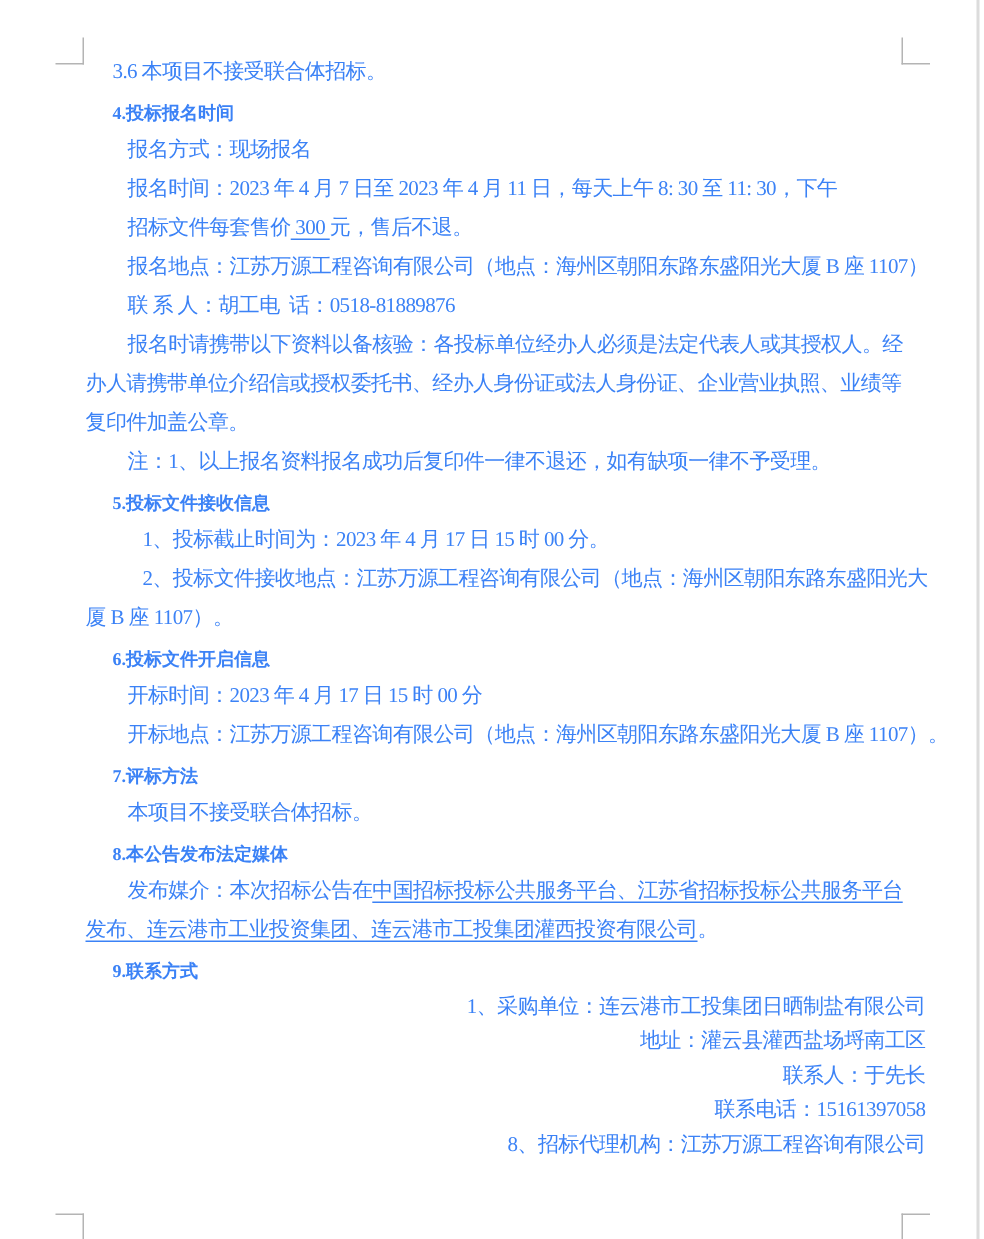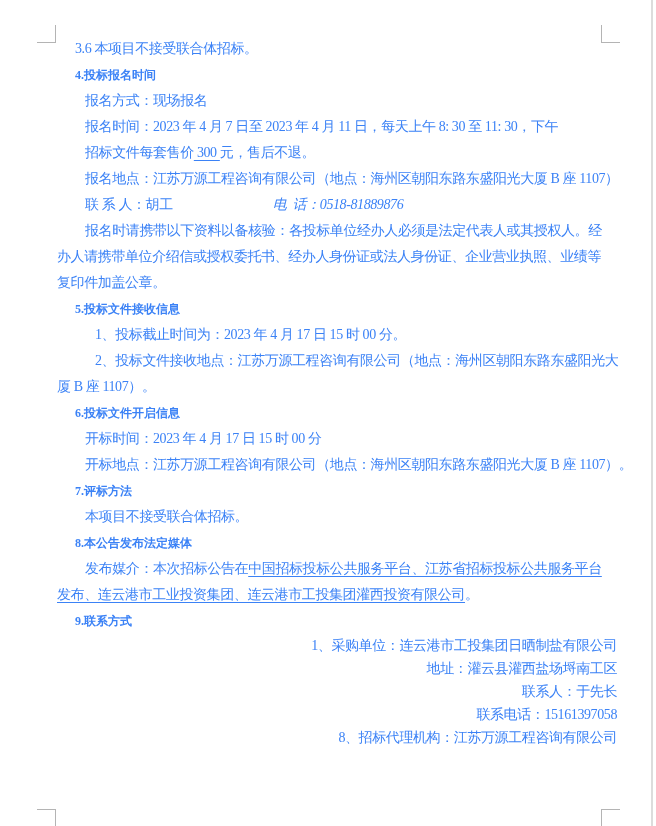"电 话：0518-81889876" .tab { font-style: italic -> none; margin-left: 100px -> none }
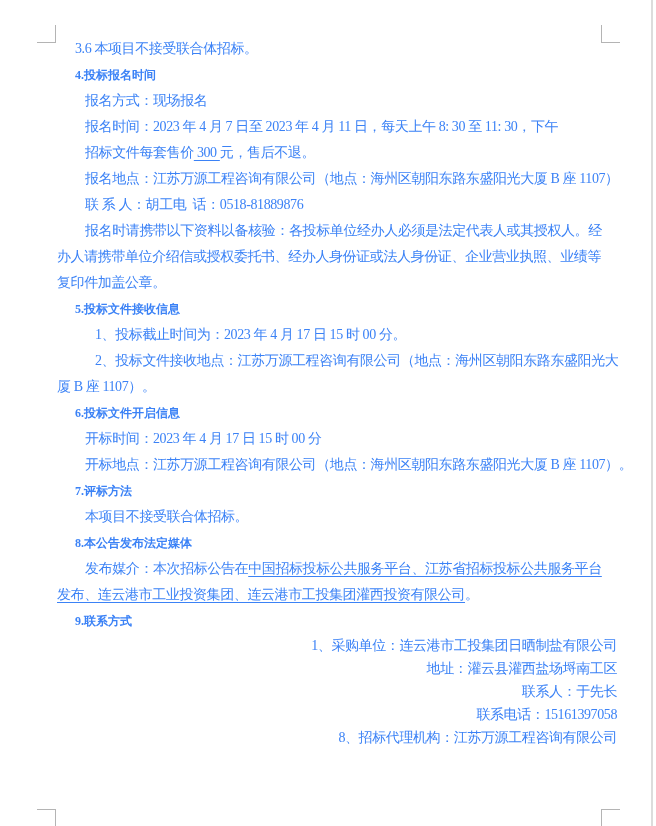"注：1、以上报名资料报名成功后复印件一律不退还，如有缺项一律不予受理。" div.line { html: none -> <div><span>注：1、以上报名资料报名成功后复印件一律不退还，如有缺项一律不予受理。</span></div> }
